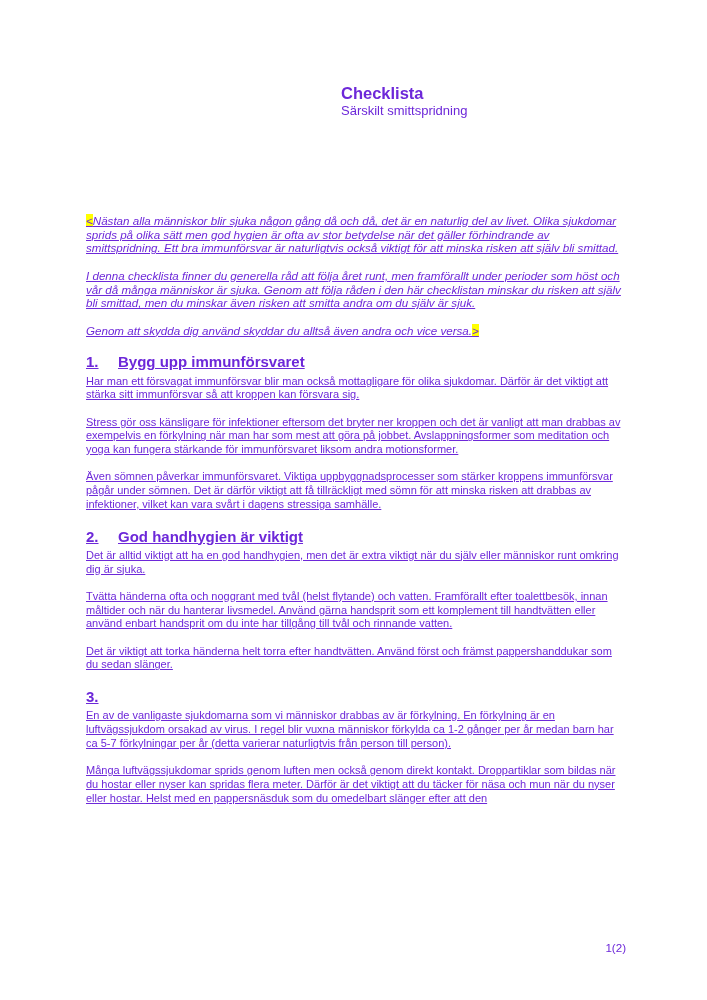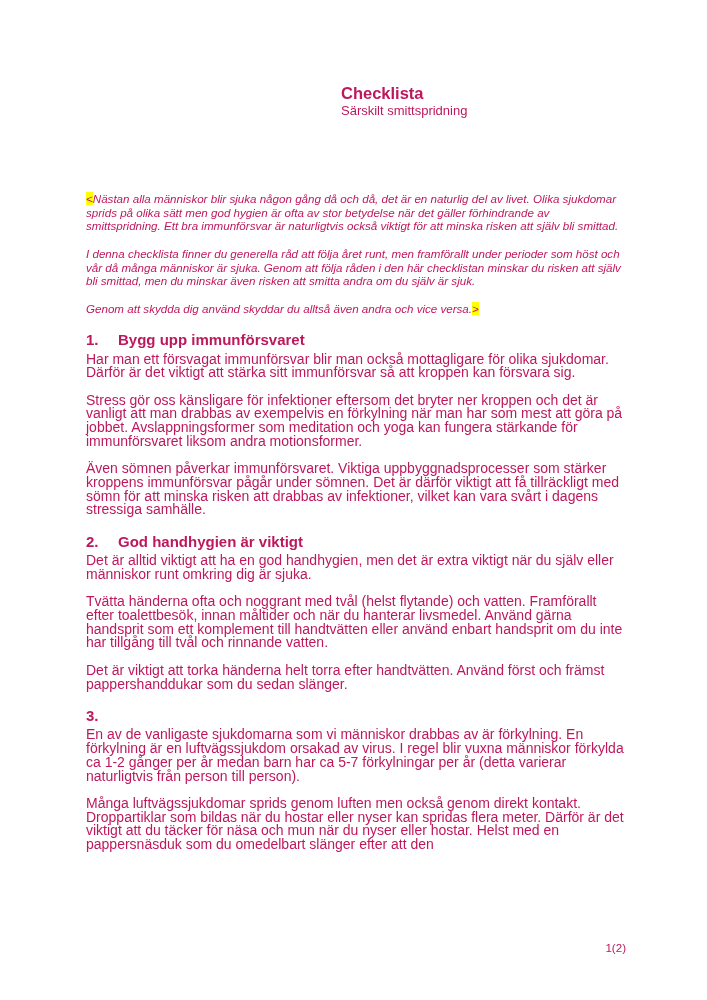"Checklista" .page { color: #be185d -> #6d28d9 }
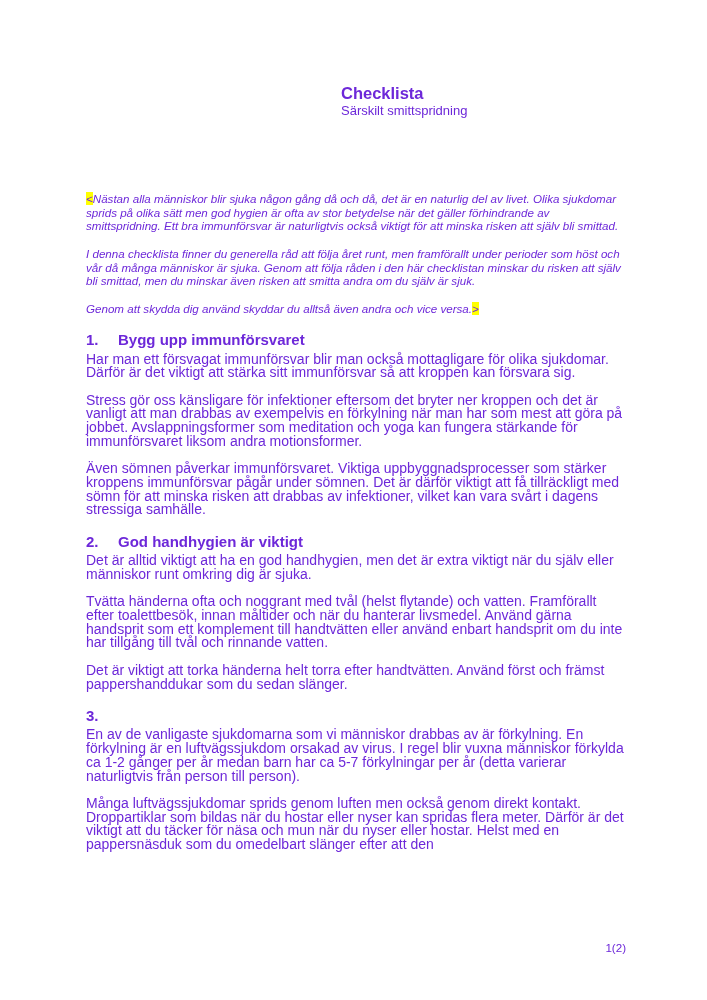"<Nästan alla människor blir sjuka" .content { text-decoration: none -> underline; top: 192px -> 214px }
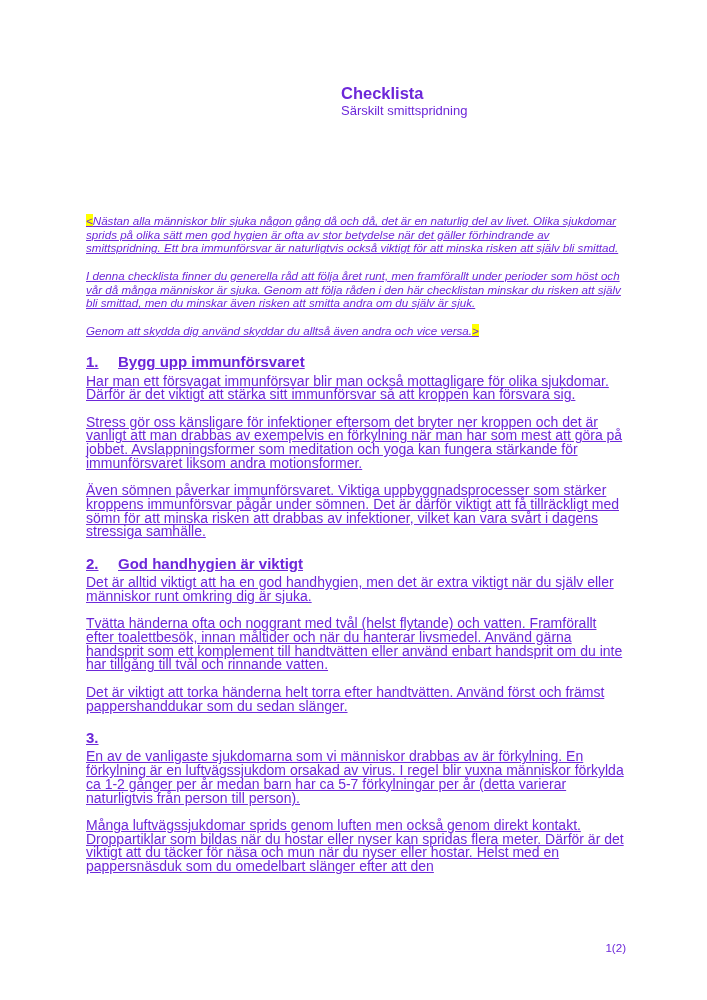"Har man ett försvagat immunförsvar" .body-p { font-size: 14px -> 11px }
